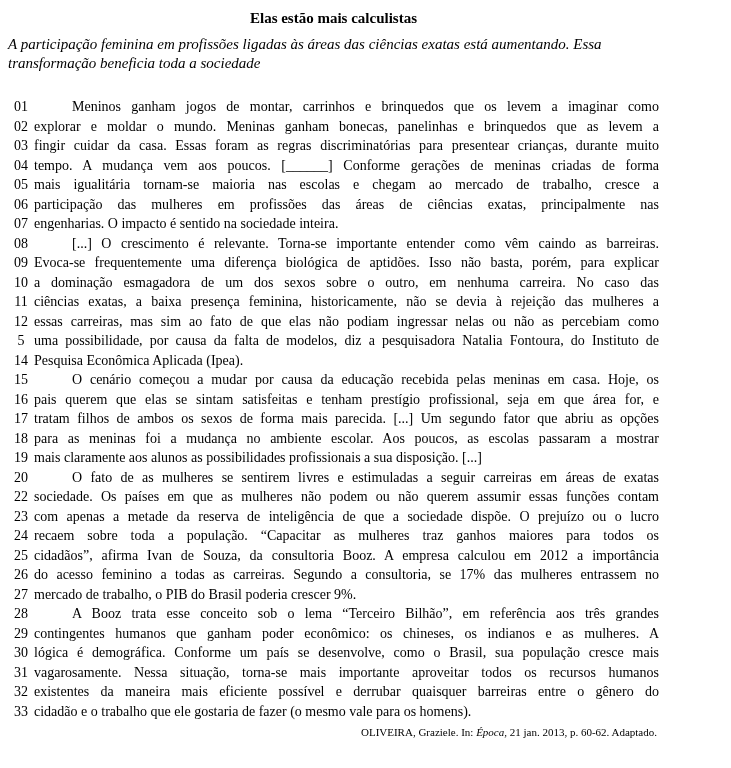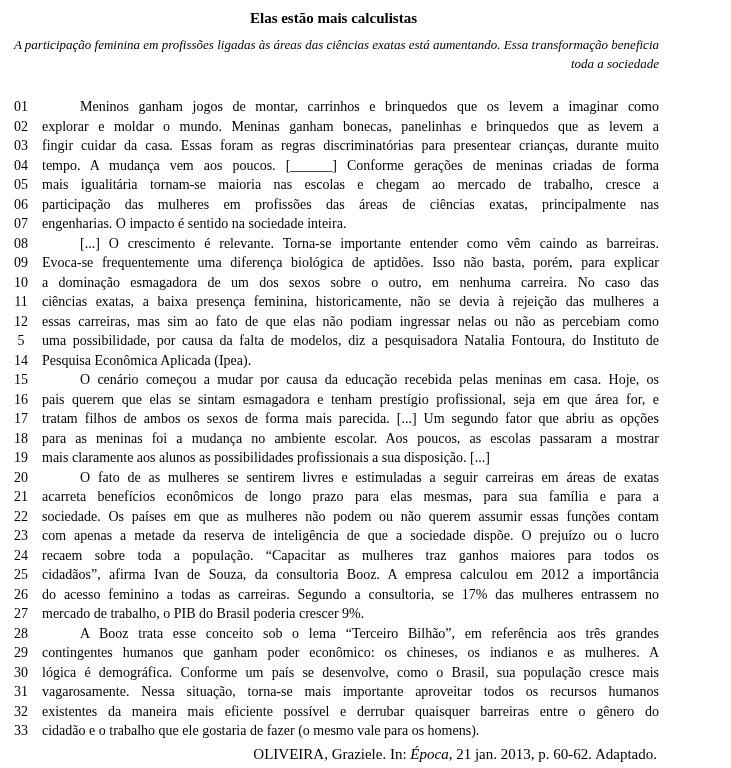"A participação feminina em profissões" .subtitle { font-size: 13px -> 15px; text-align: right -> left }
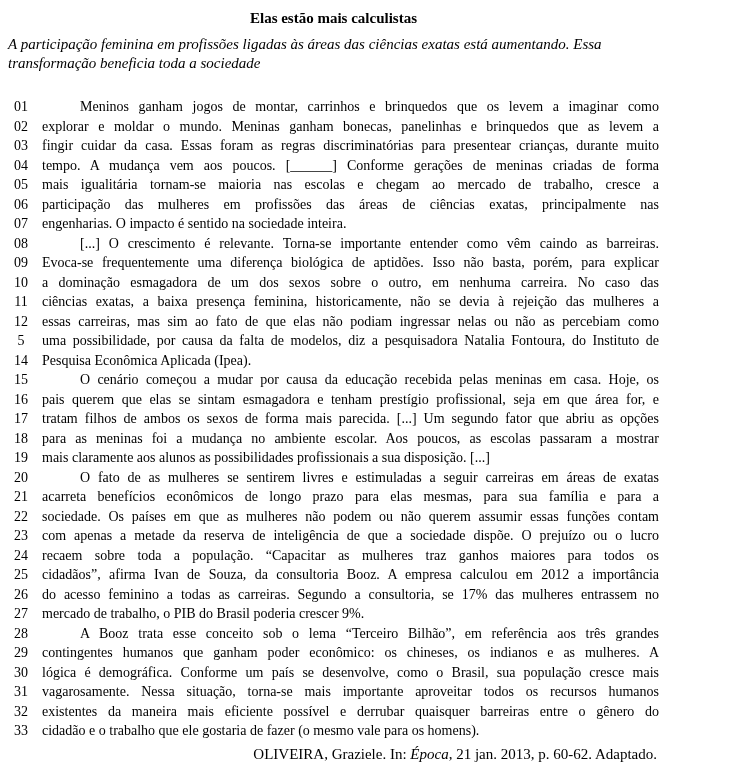"Meninos ganham jogos de montar," .txt { margin-left: 8px -> 0 }
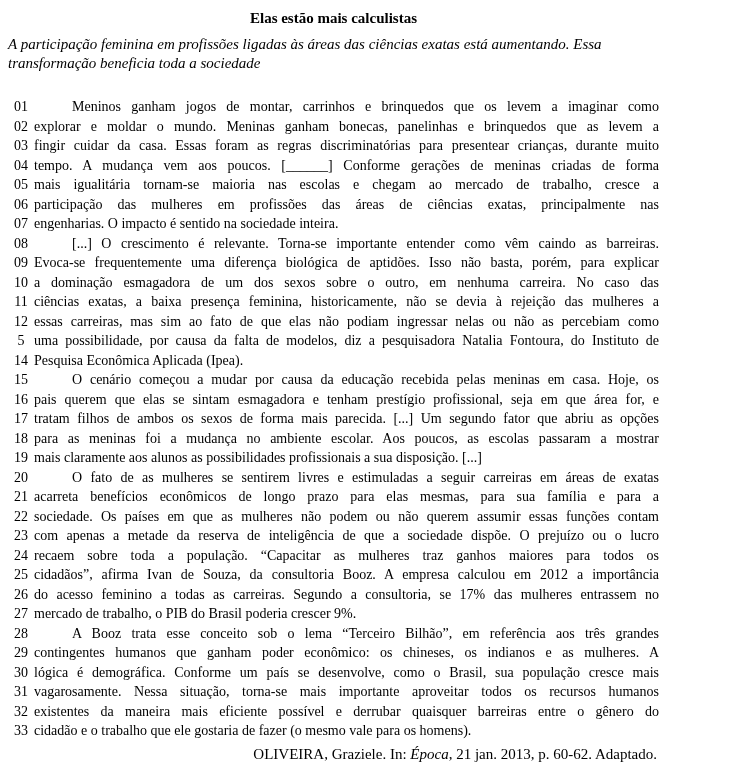"pais querem que elas se" span.txt { text: esmagadora -> satisfeitas }
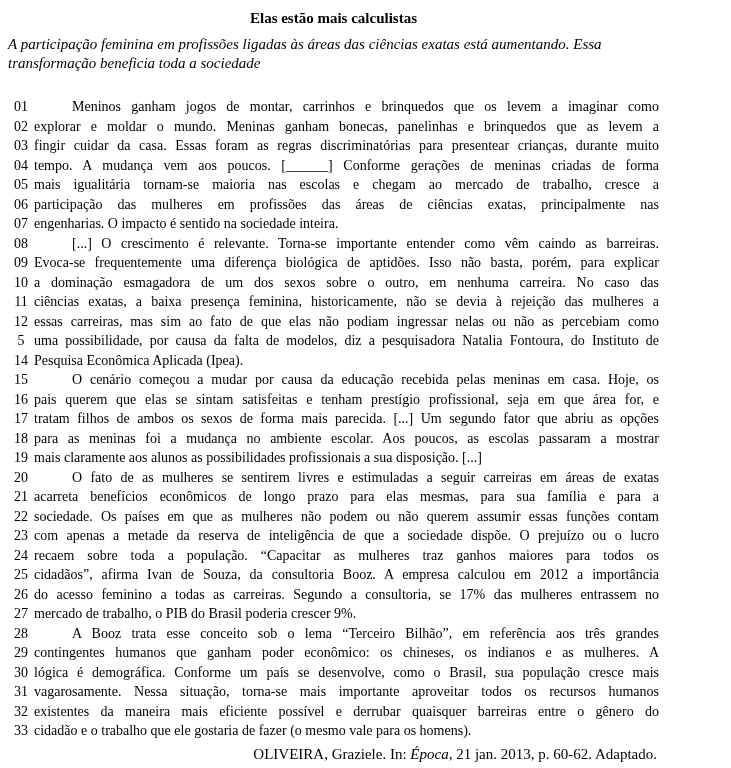"21" div.line { html: <div> <span>21</span> <span>acarreta benefícios econômicos de longo prazo para elas mesmas, para sua família e para a</span> </div> -> none }
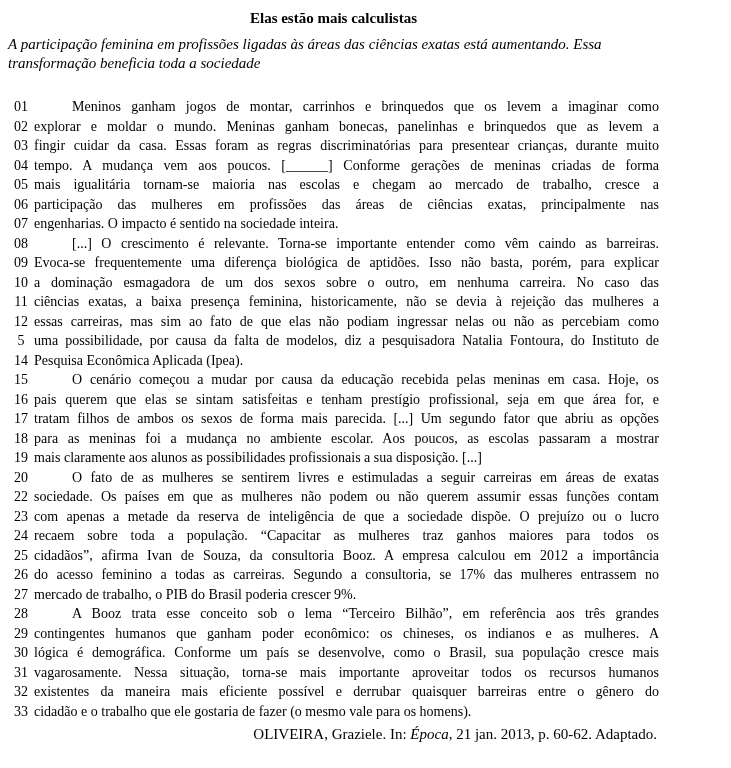"OLIVEIRA, Graziele. In: Época, 21" .citation { font-size: 15px -> 11px }
